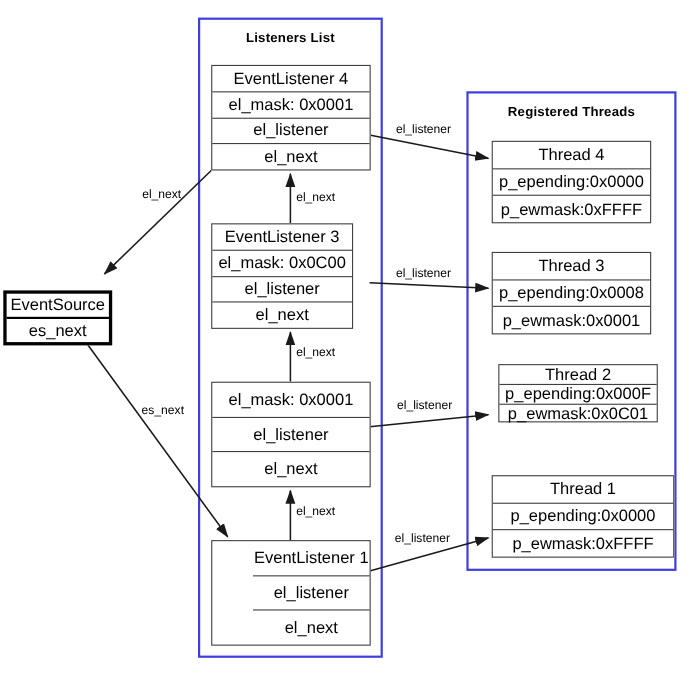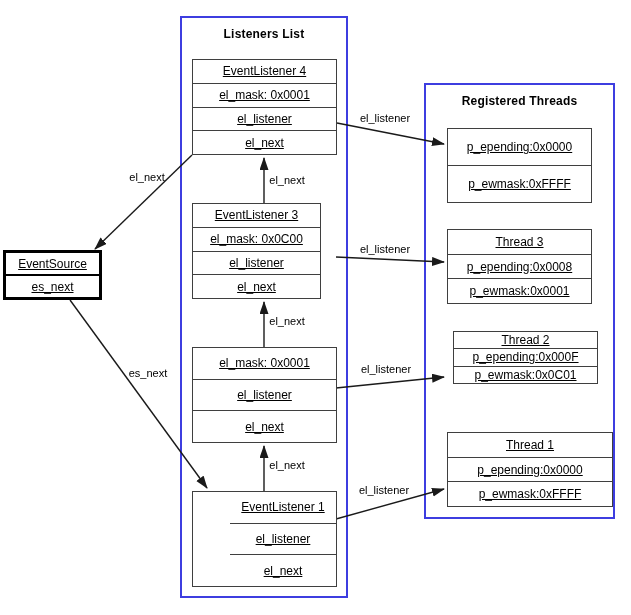"EventListener 4" .node .row { font-size: 12px -> 15px; text-decoration: underline -> none }
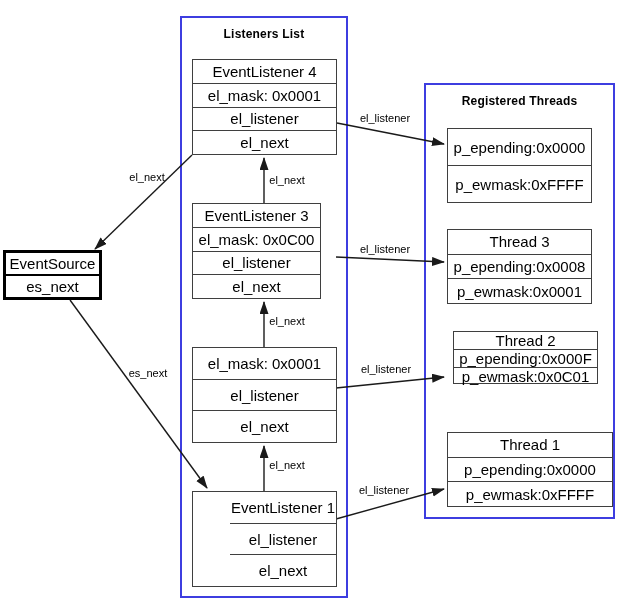"Thread 4" div.row { html: none -> <div>Thread 4</div> }
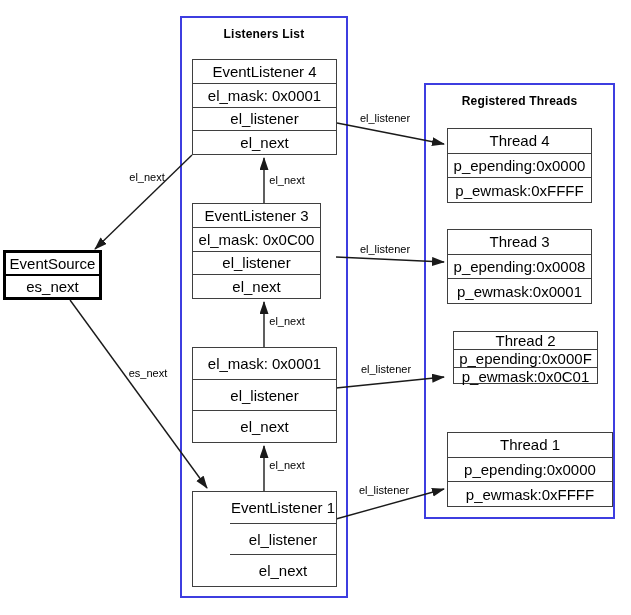"EventSource" div.node { top: 250px -> 264px }
